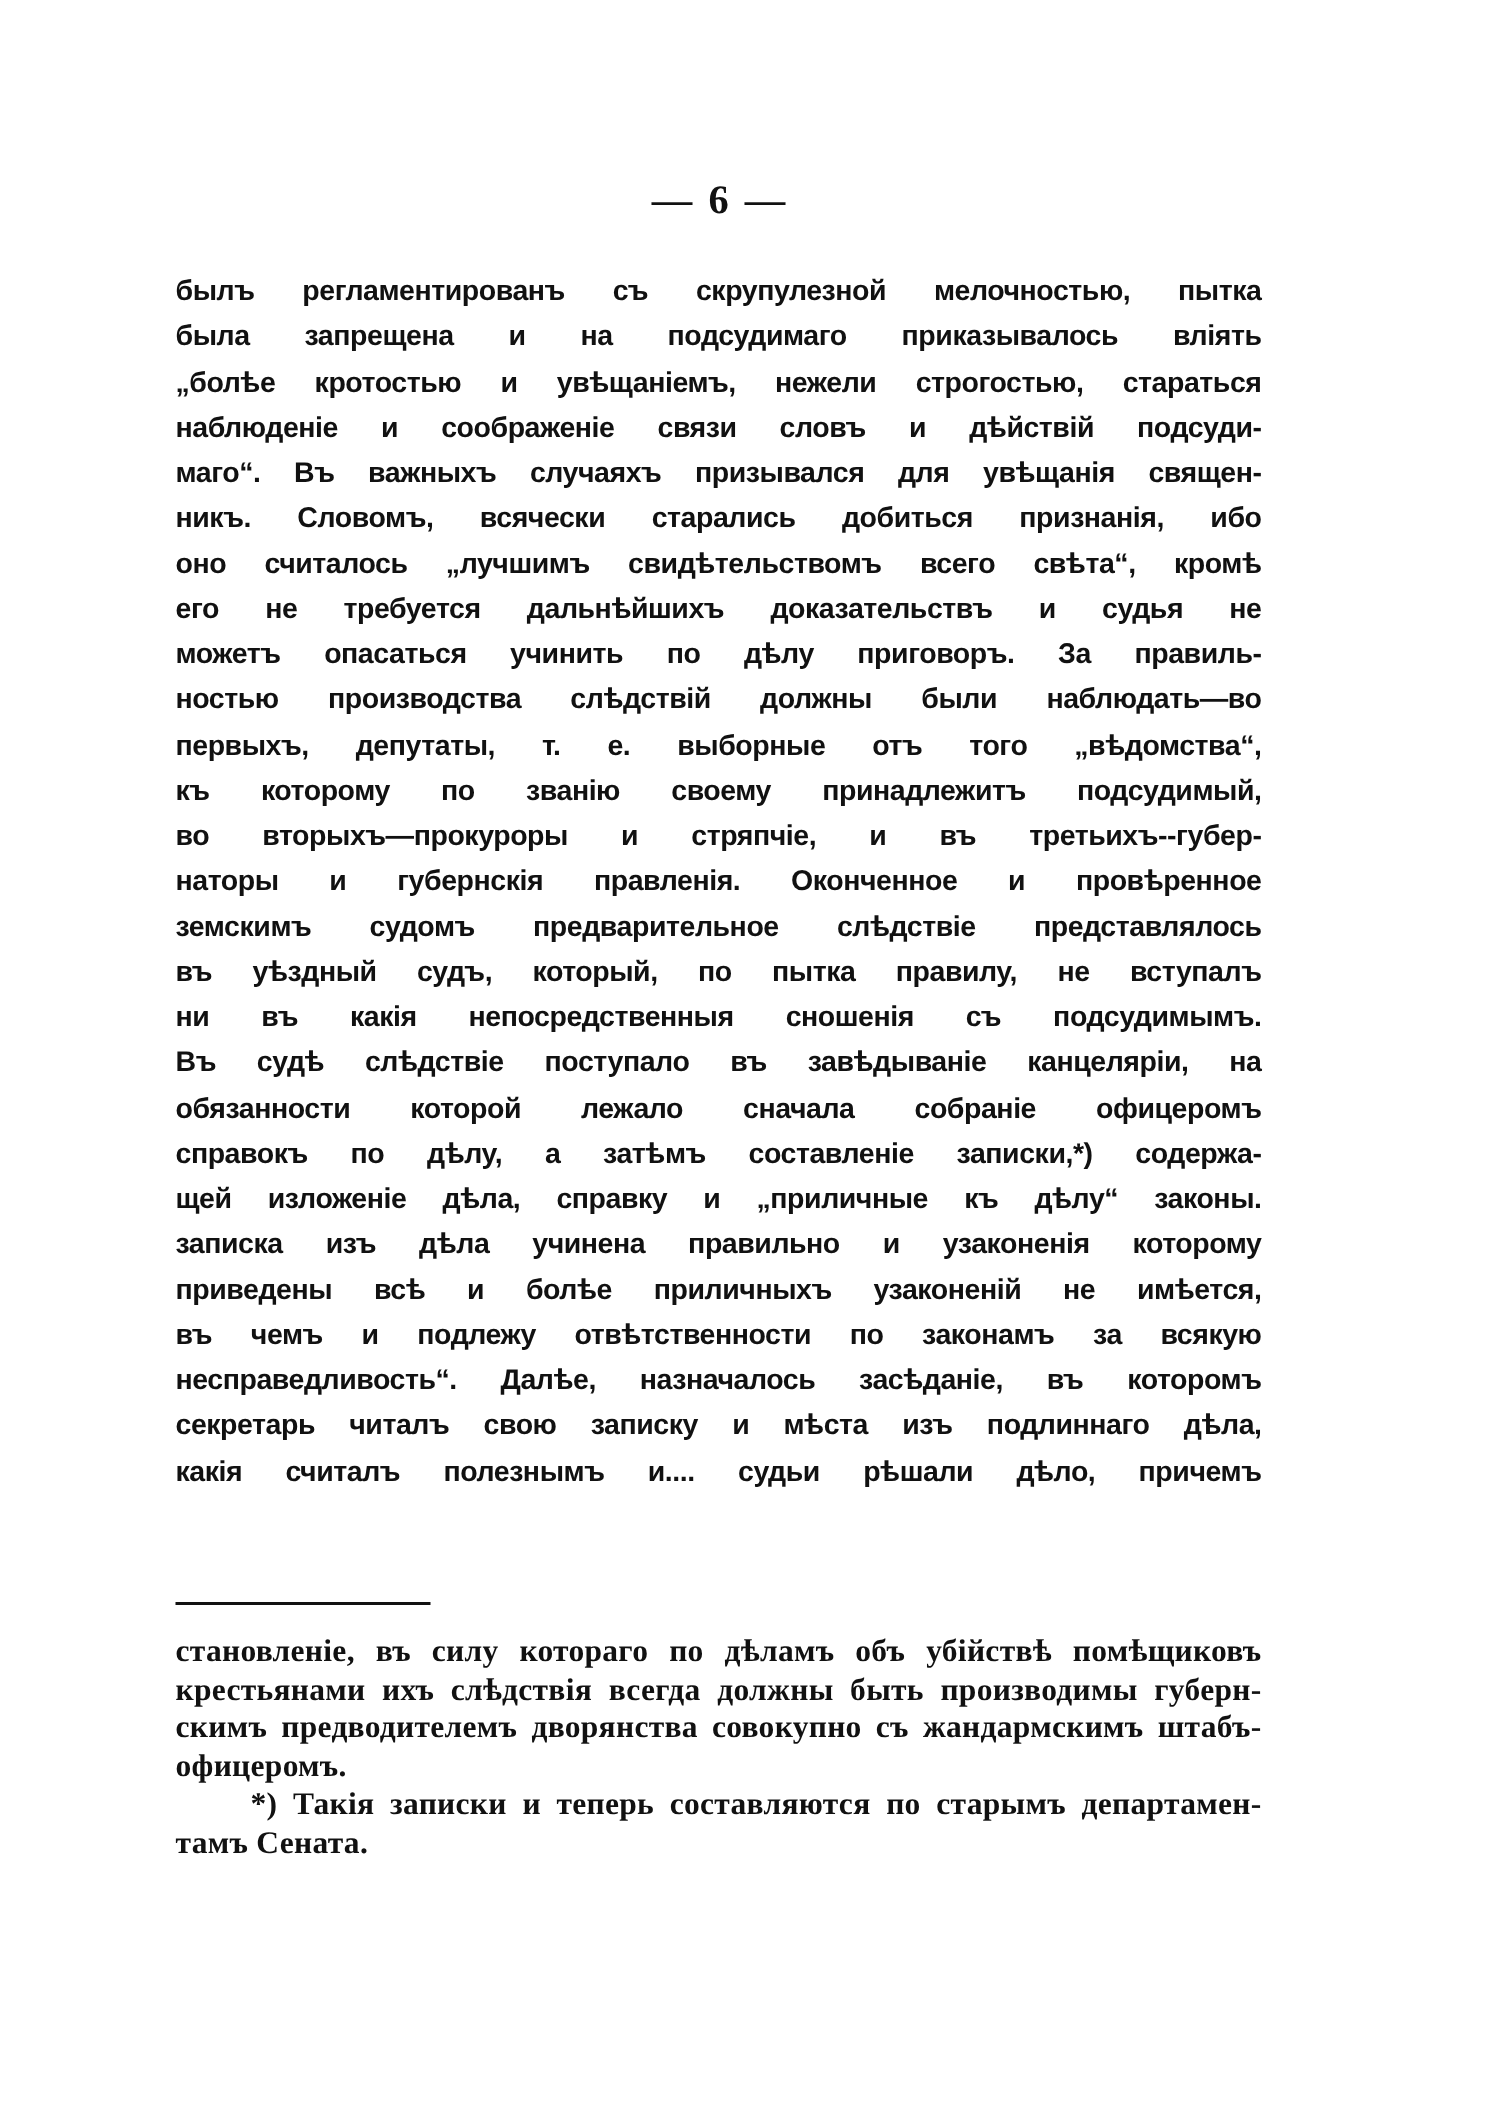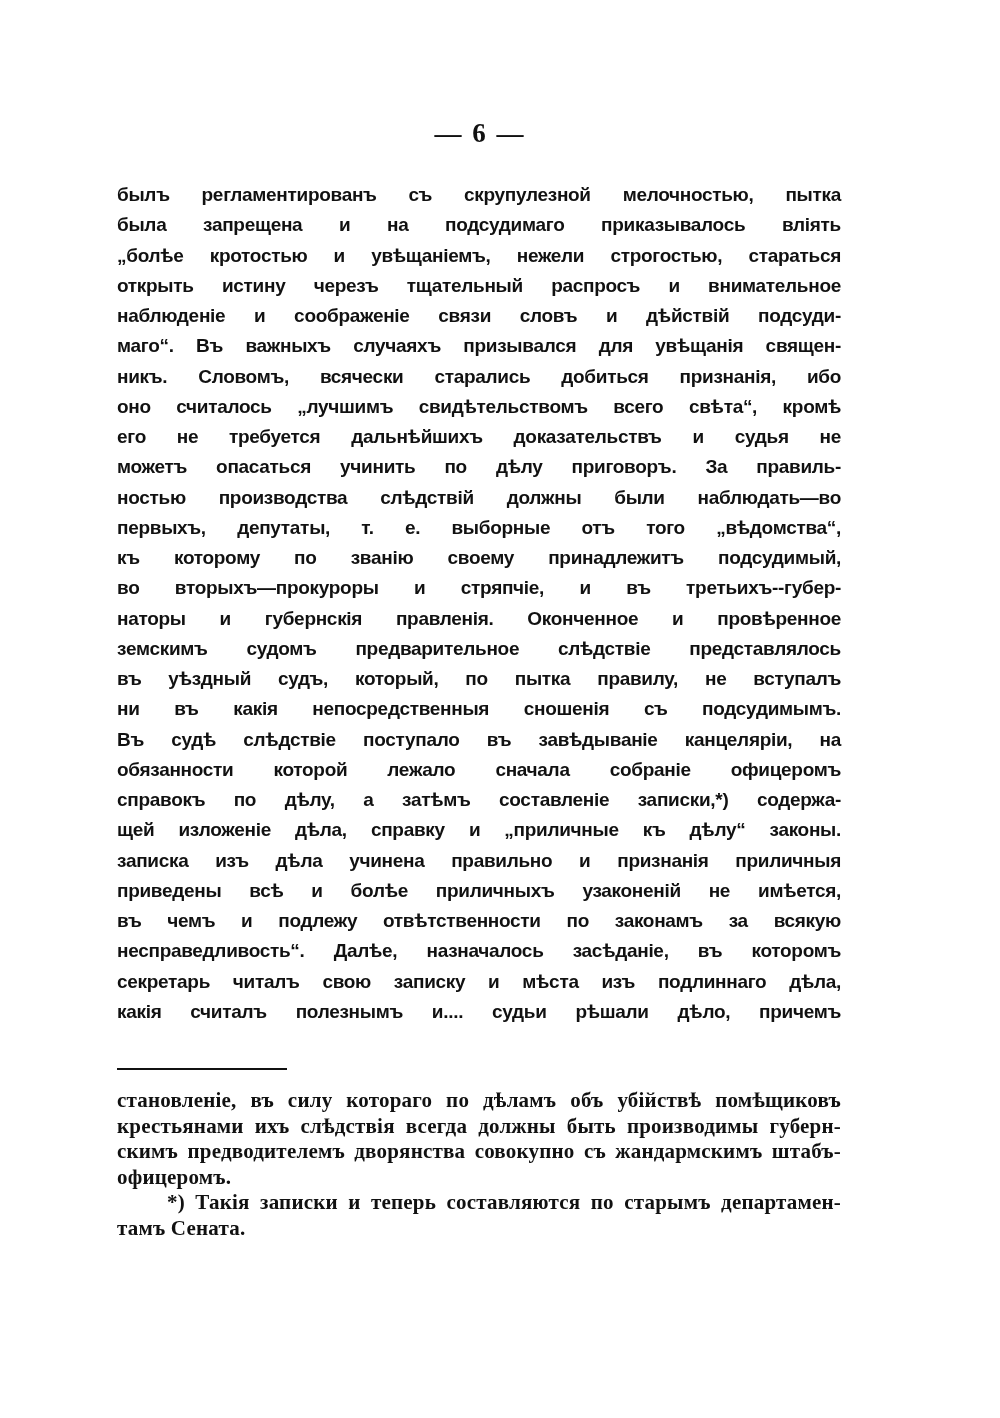"открыть истину черезъ тщательный" span.line { html: <span>открыть истину черезъ тщательный распросъ и внимательное</span> -> none }
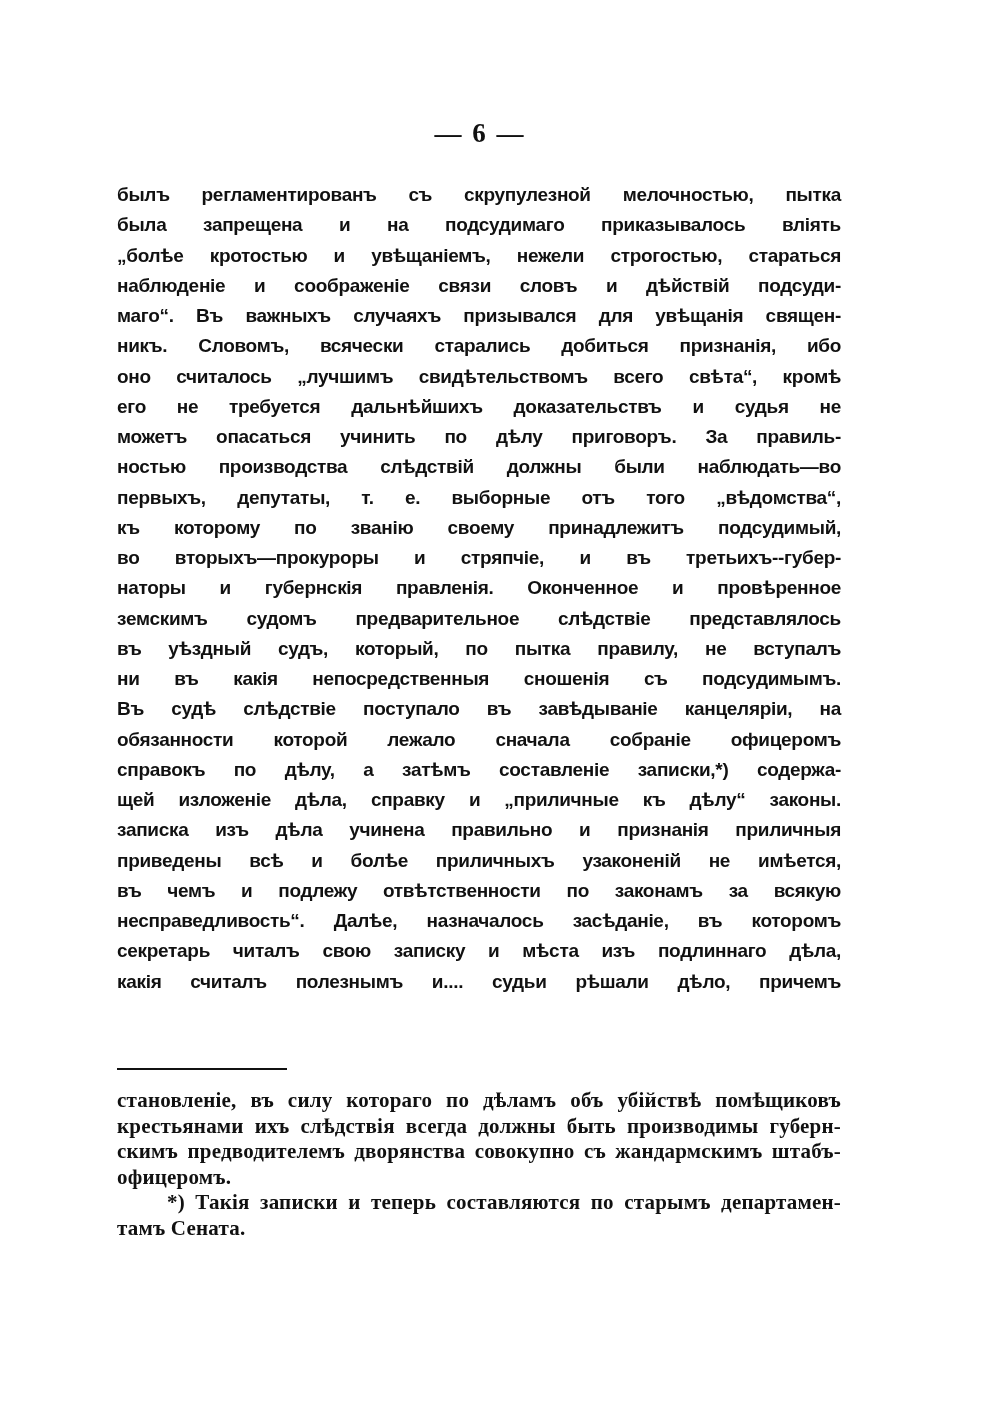"записка изъ дѣла учинена правильно" span.line { text: признанiя приличныя -> узаконенiя которому }
